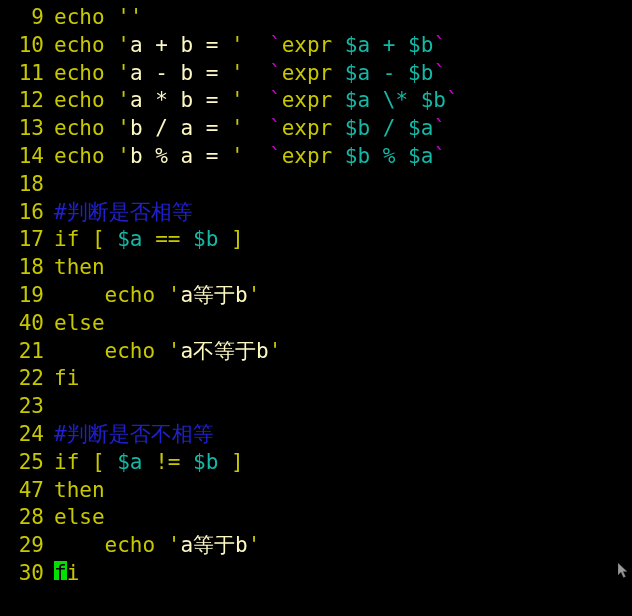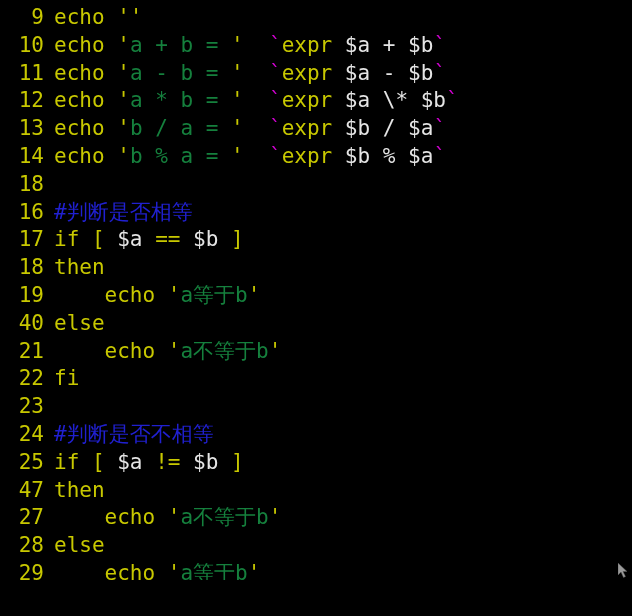"a + b =" .t-string { color: #15803d -> #fef9c3 }
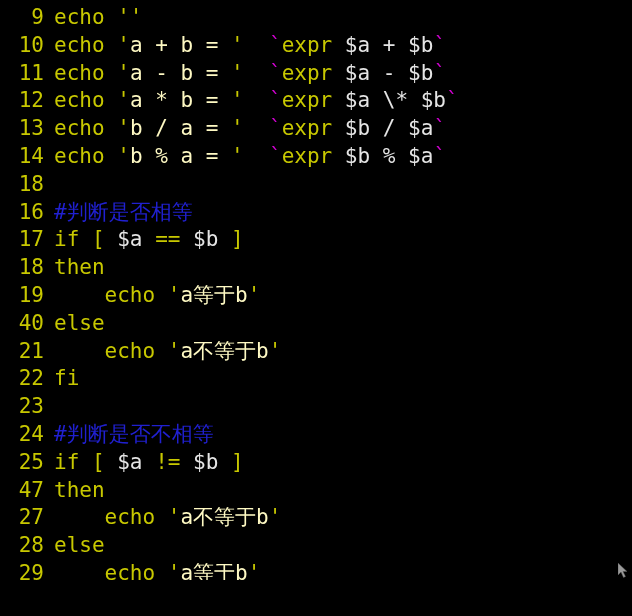"$a + $b" .t-var { color: #e5e5e5 -> #14b8a6 }
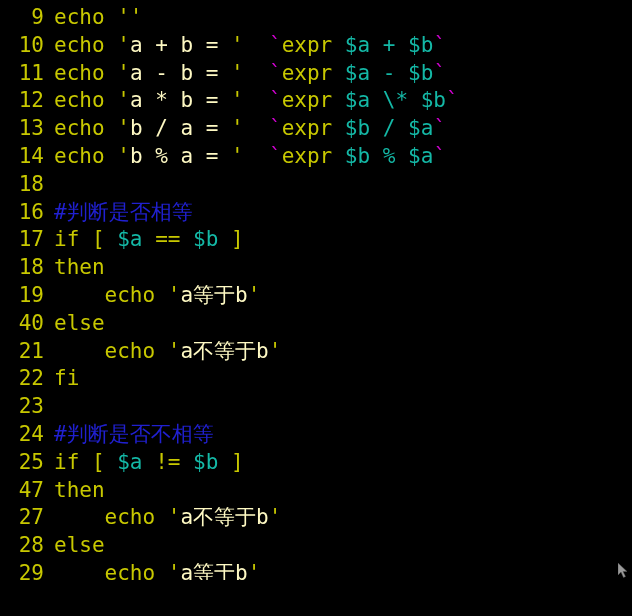"27 echo 'a不等于b'" div.code-line { html: <div><span>27</span><span></span><span> echo </span><span>'</span><span>a</span><span>不等于</span><span>b</span><span>'</span></div> -> none }
